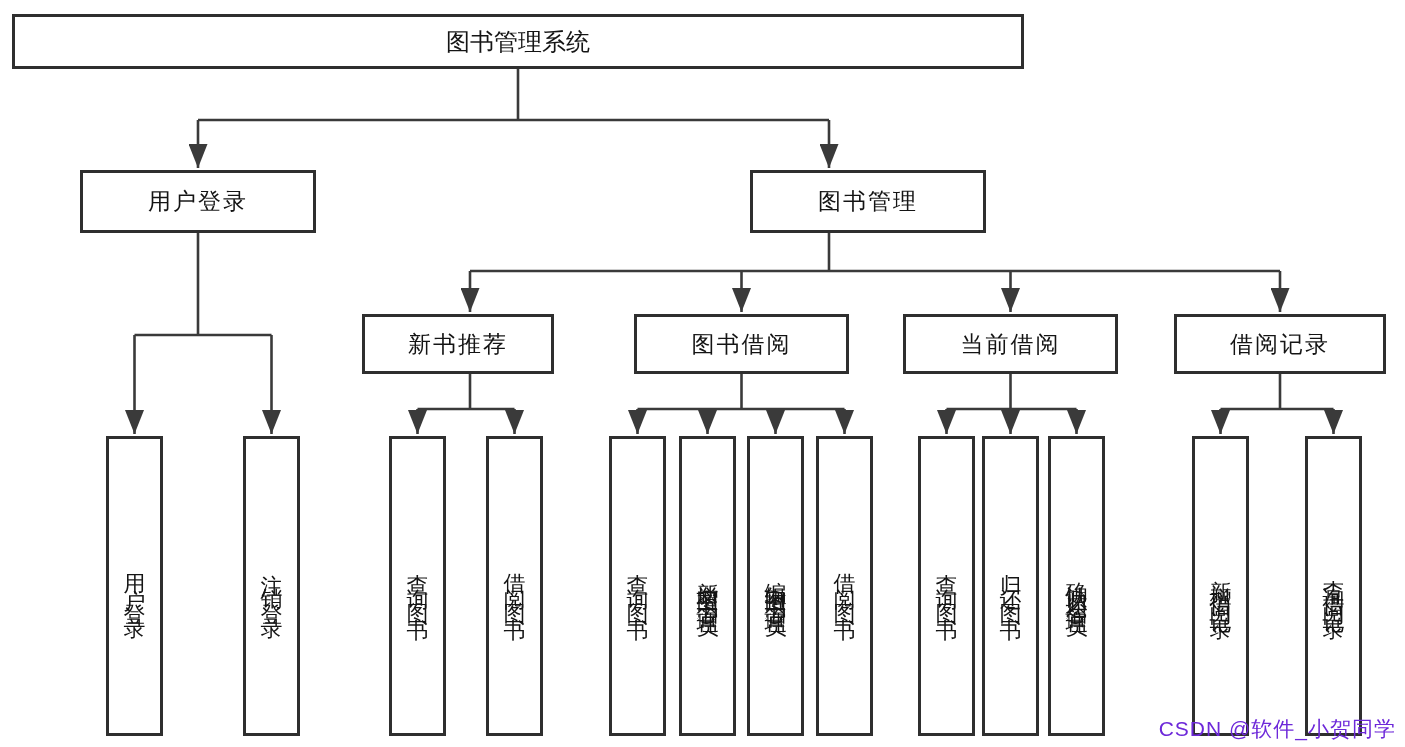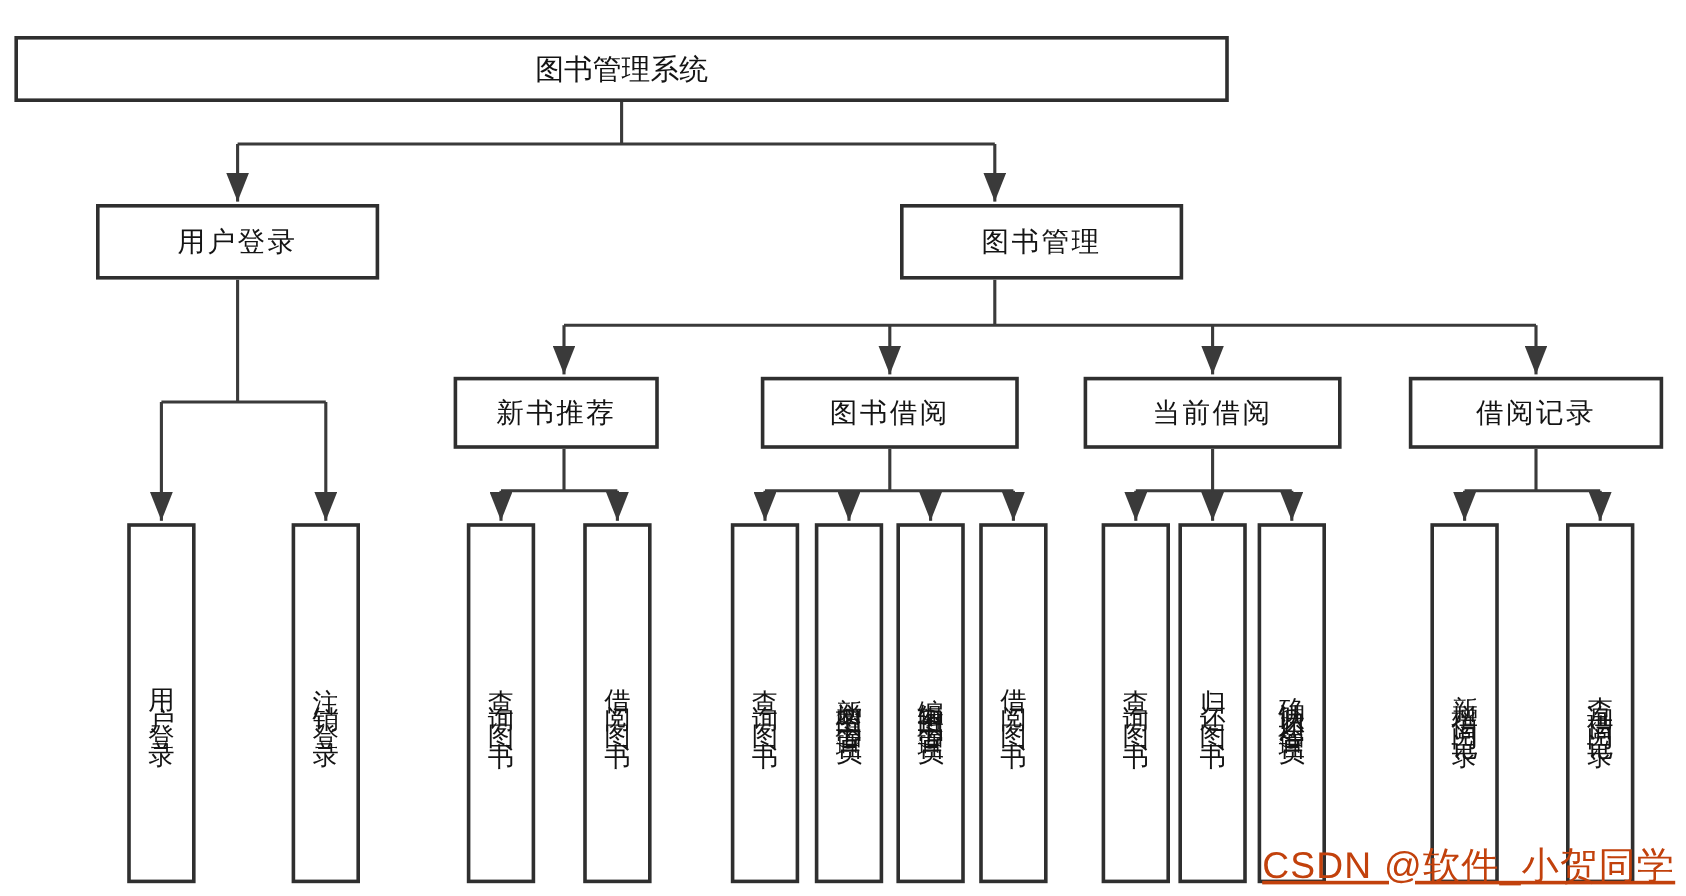"图书管理系统" .root-box { margin-top: 16px -> none }
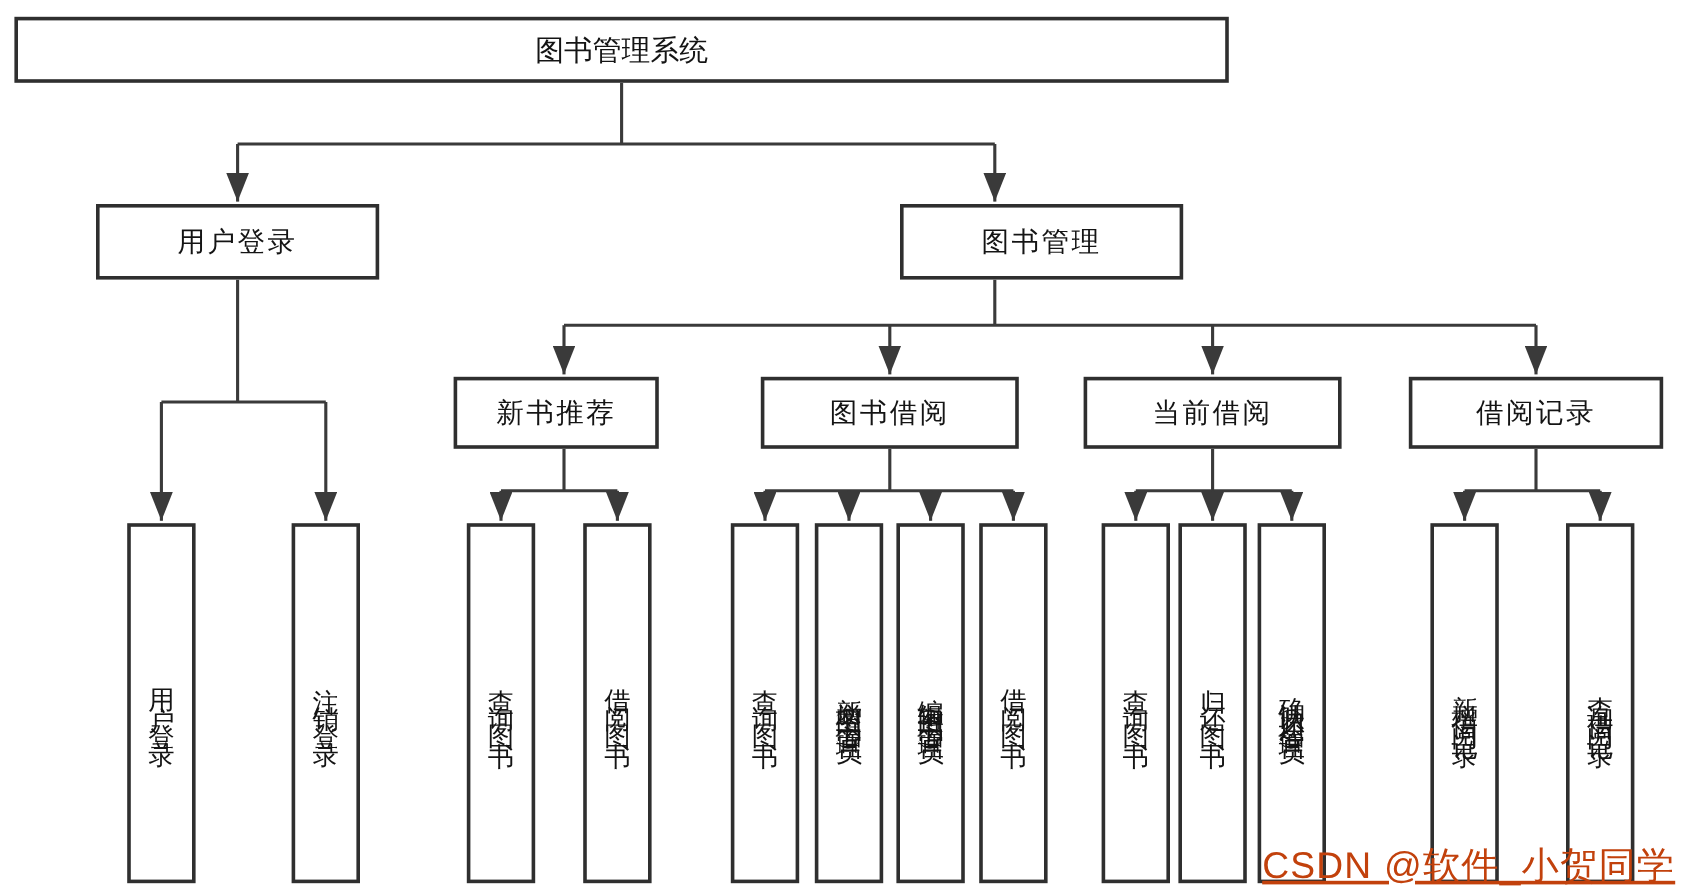"新书推荐" .l3-recommend { left: 378px -> 362px; width: 171px -> 192px }
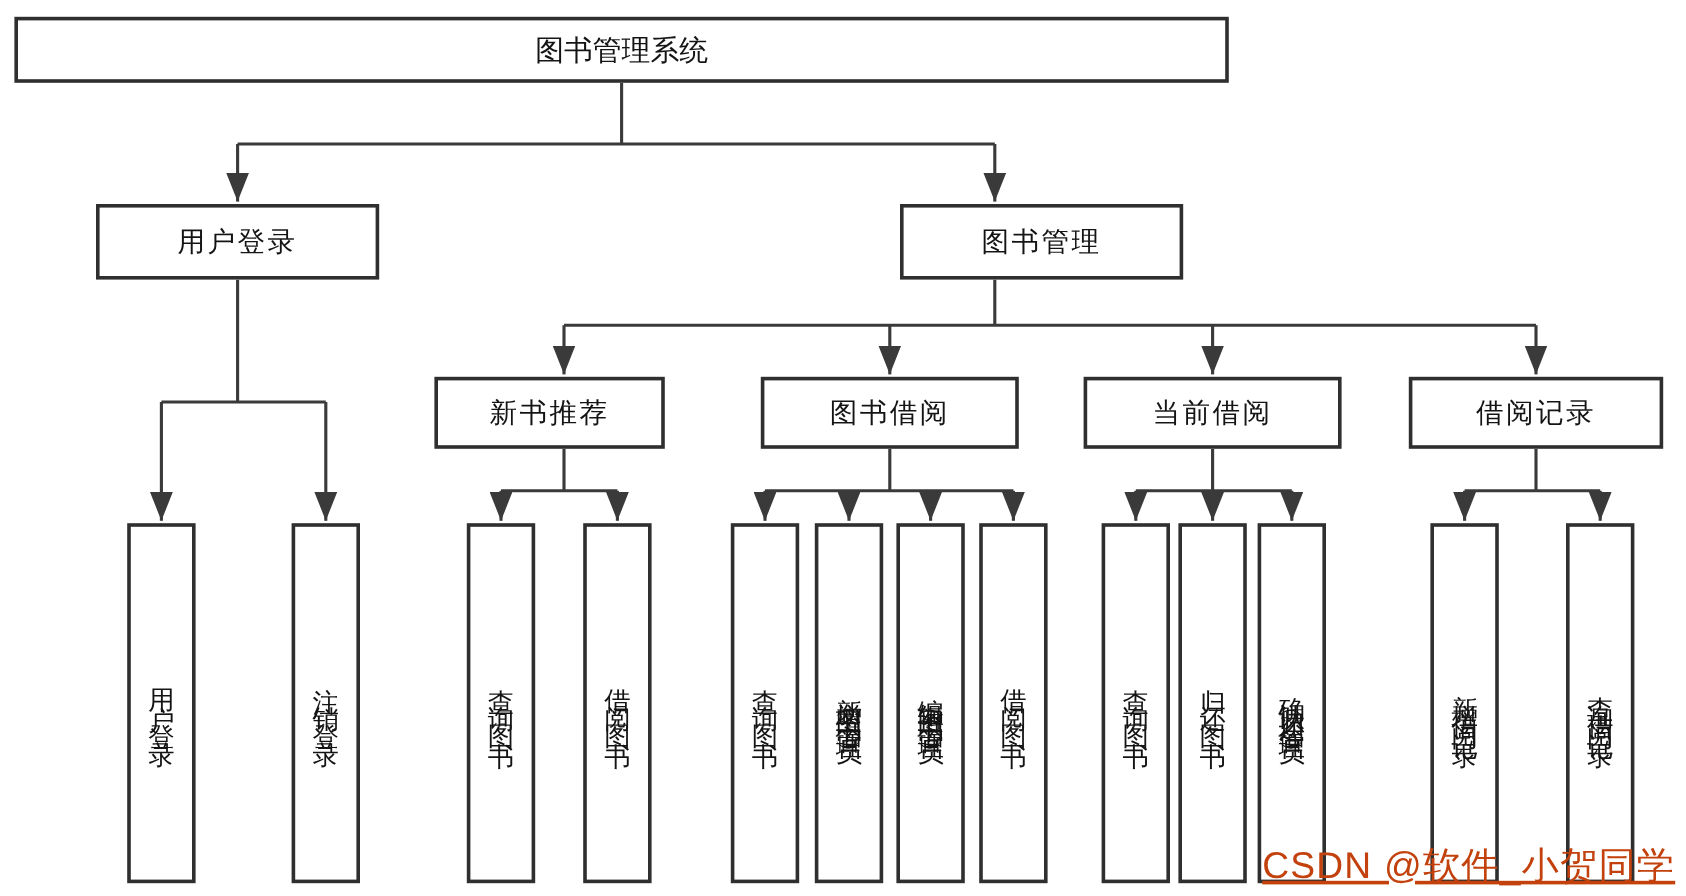"CSDN @软件_小贺同学" .watermark { color: #c2410c -> #6d28d9; font-size: 31px -> 21px; text-decoration: underline -> none }
